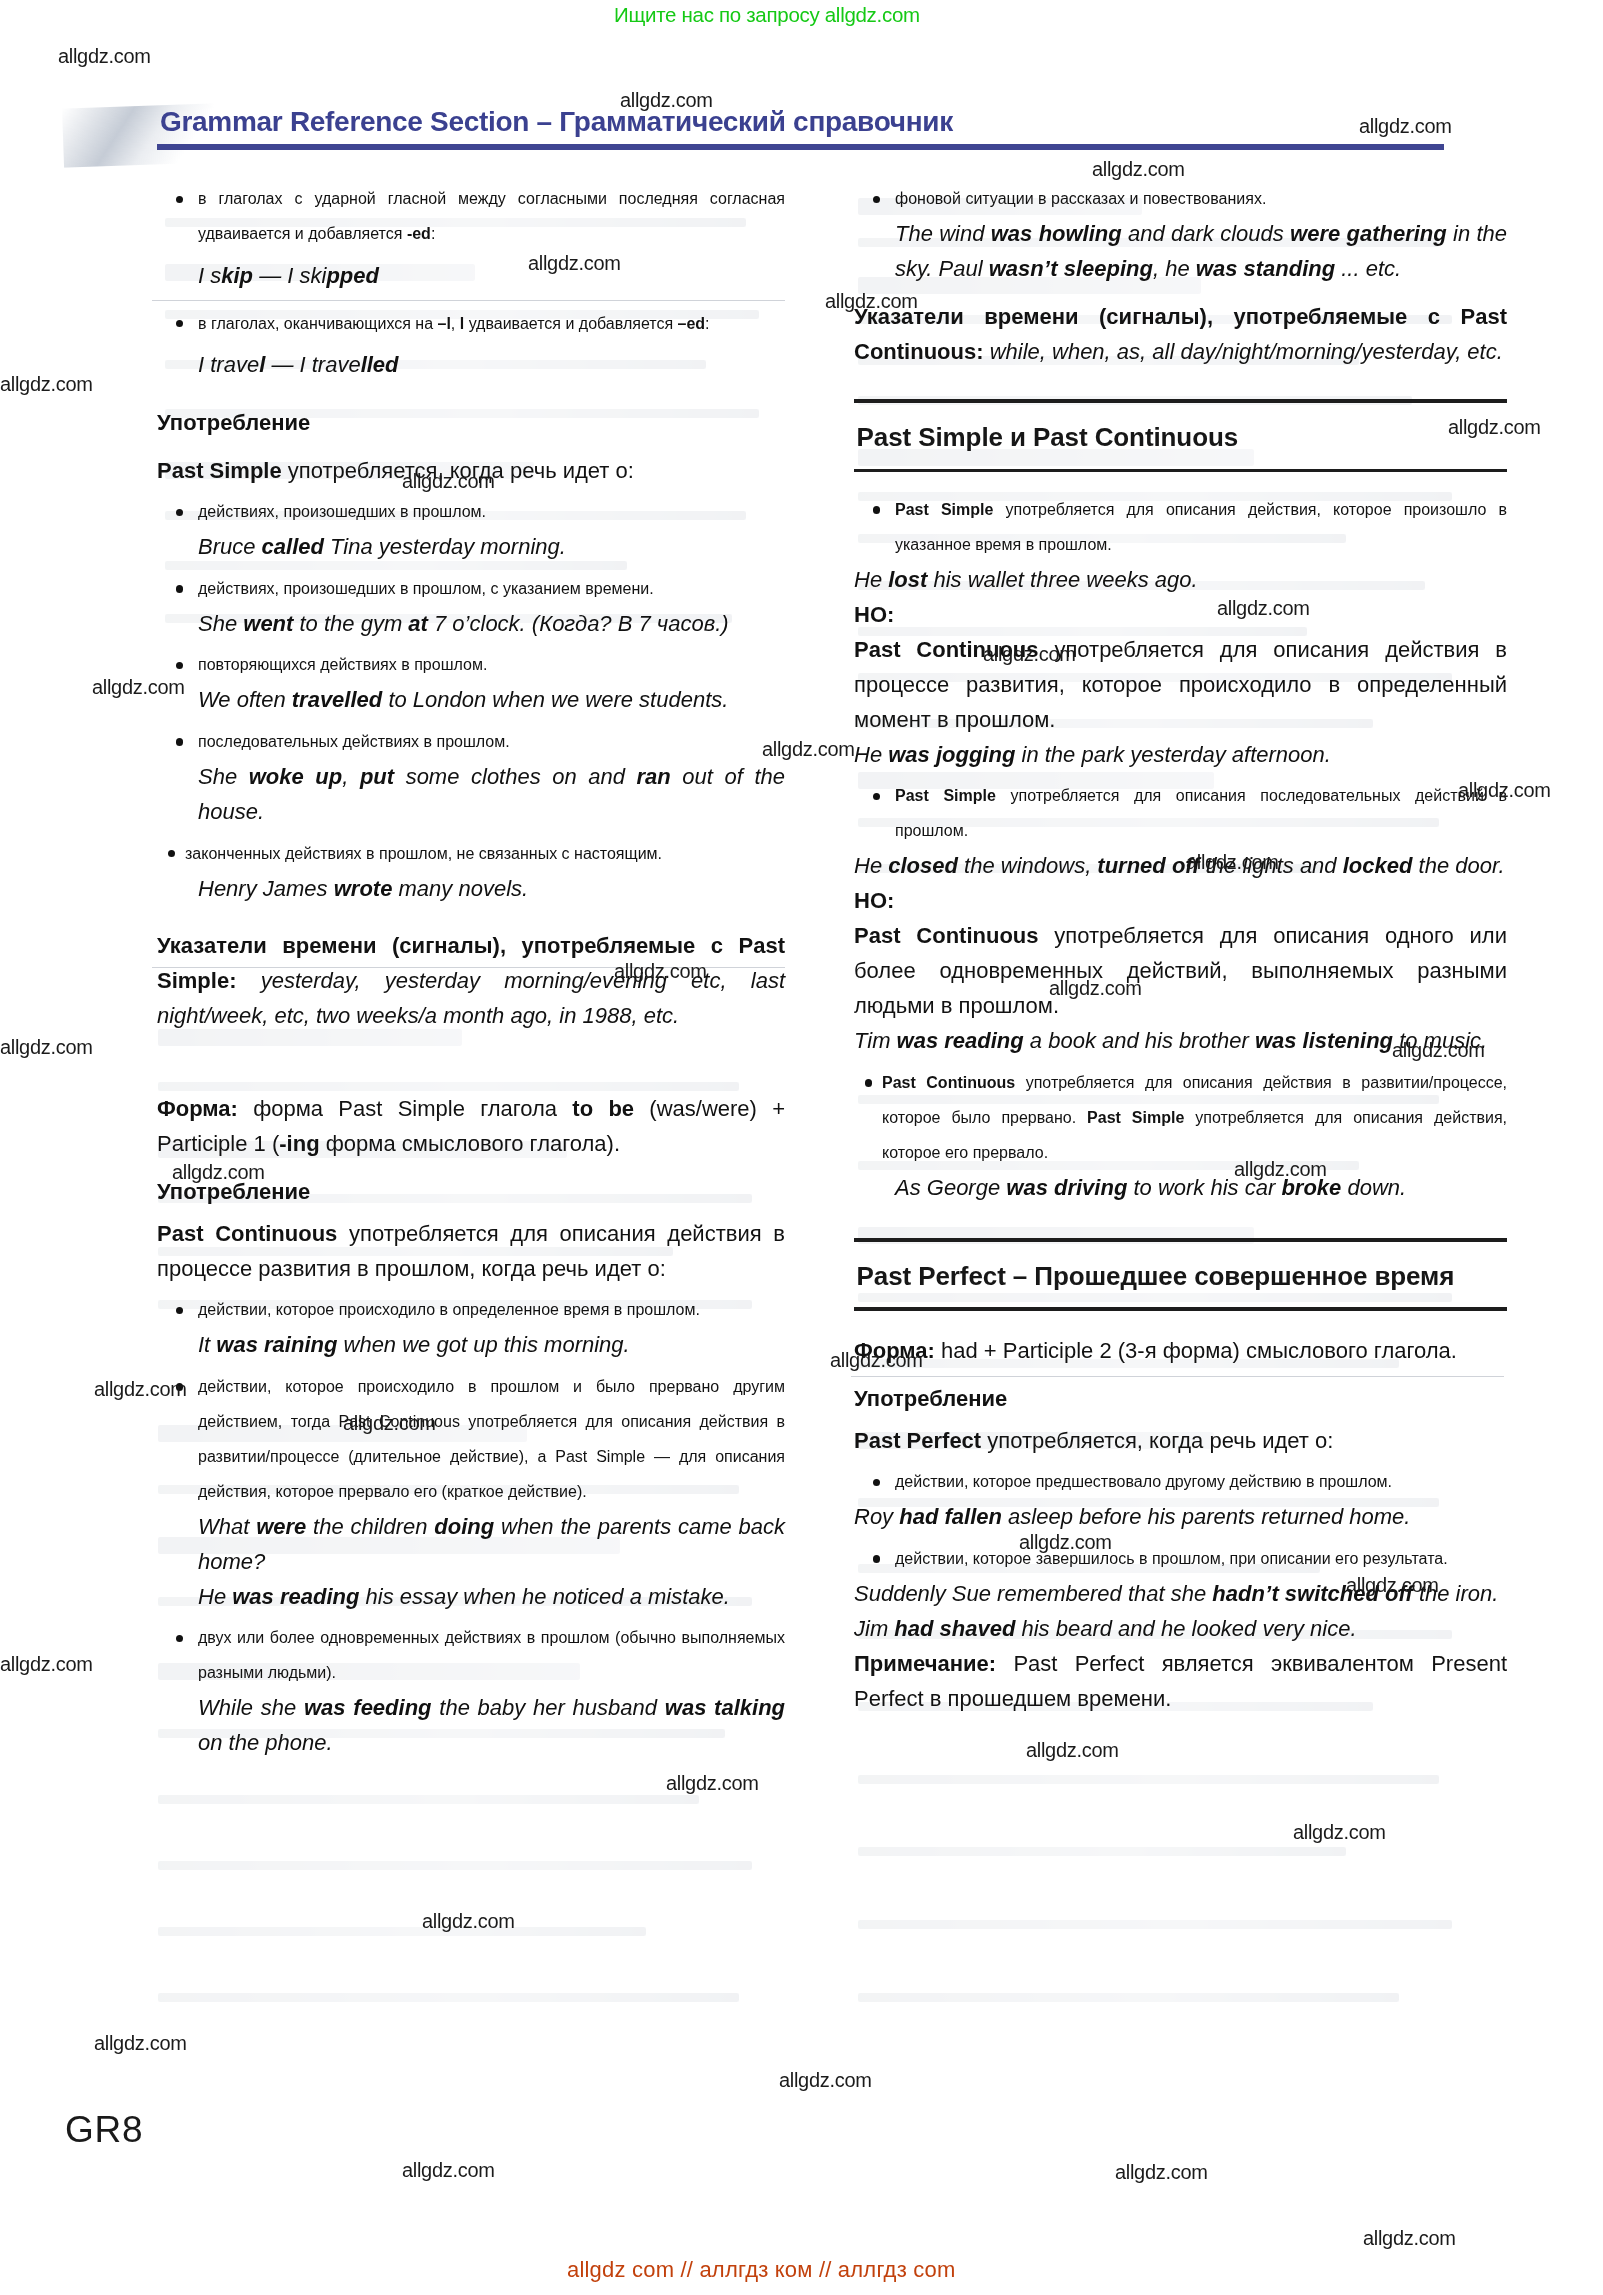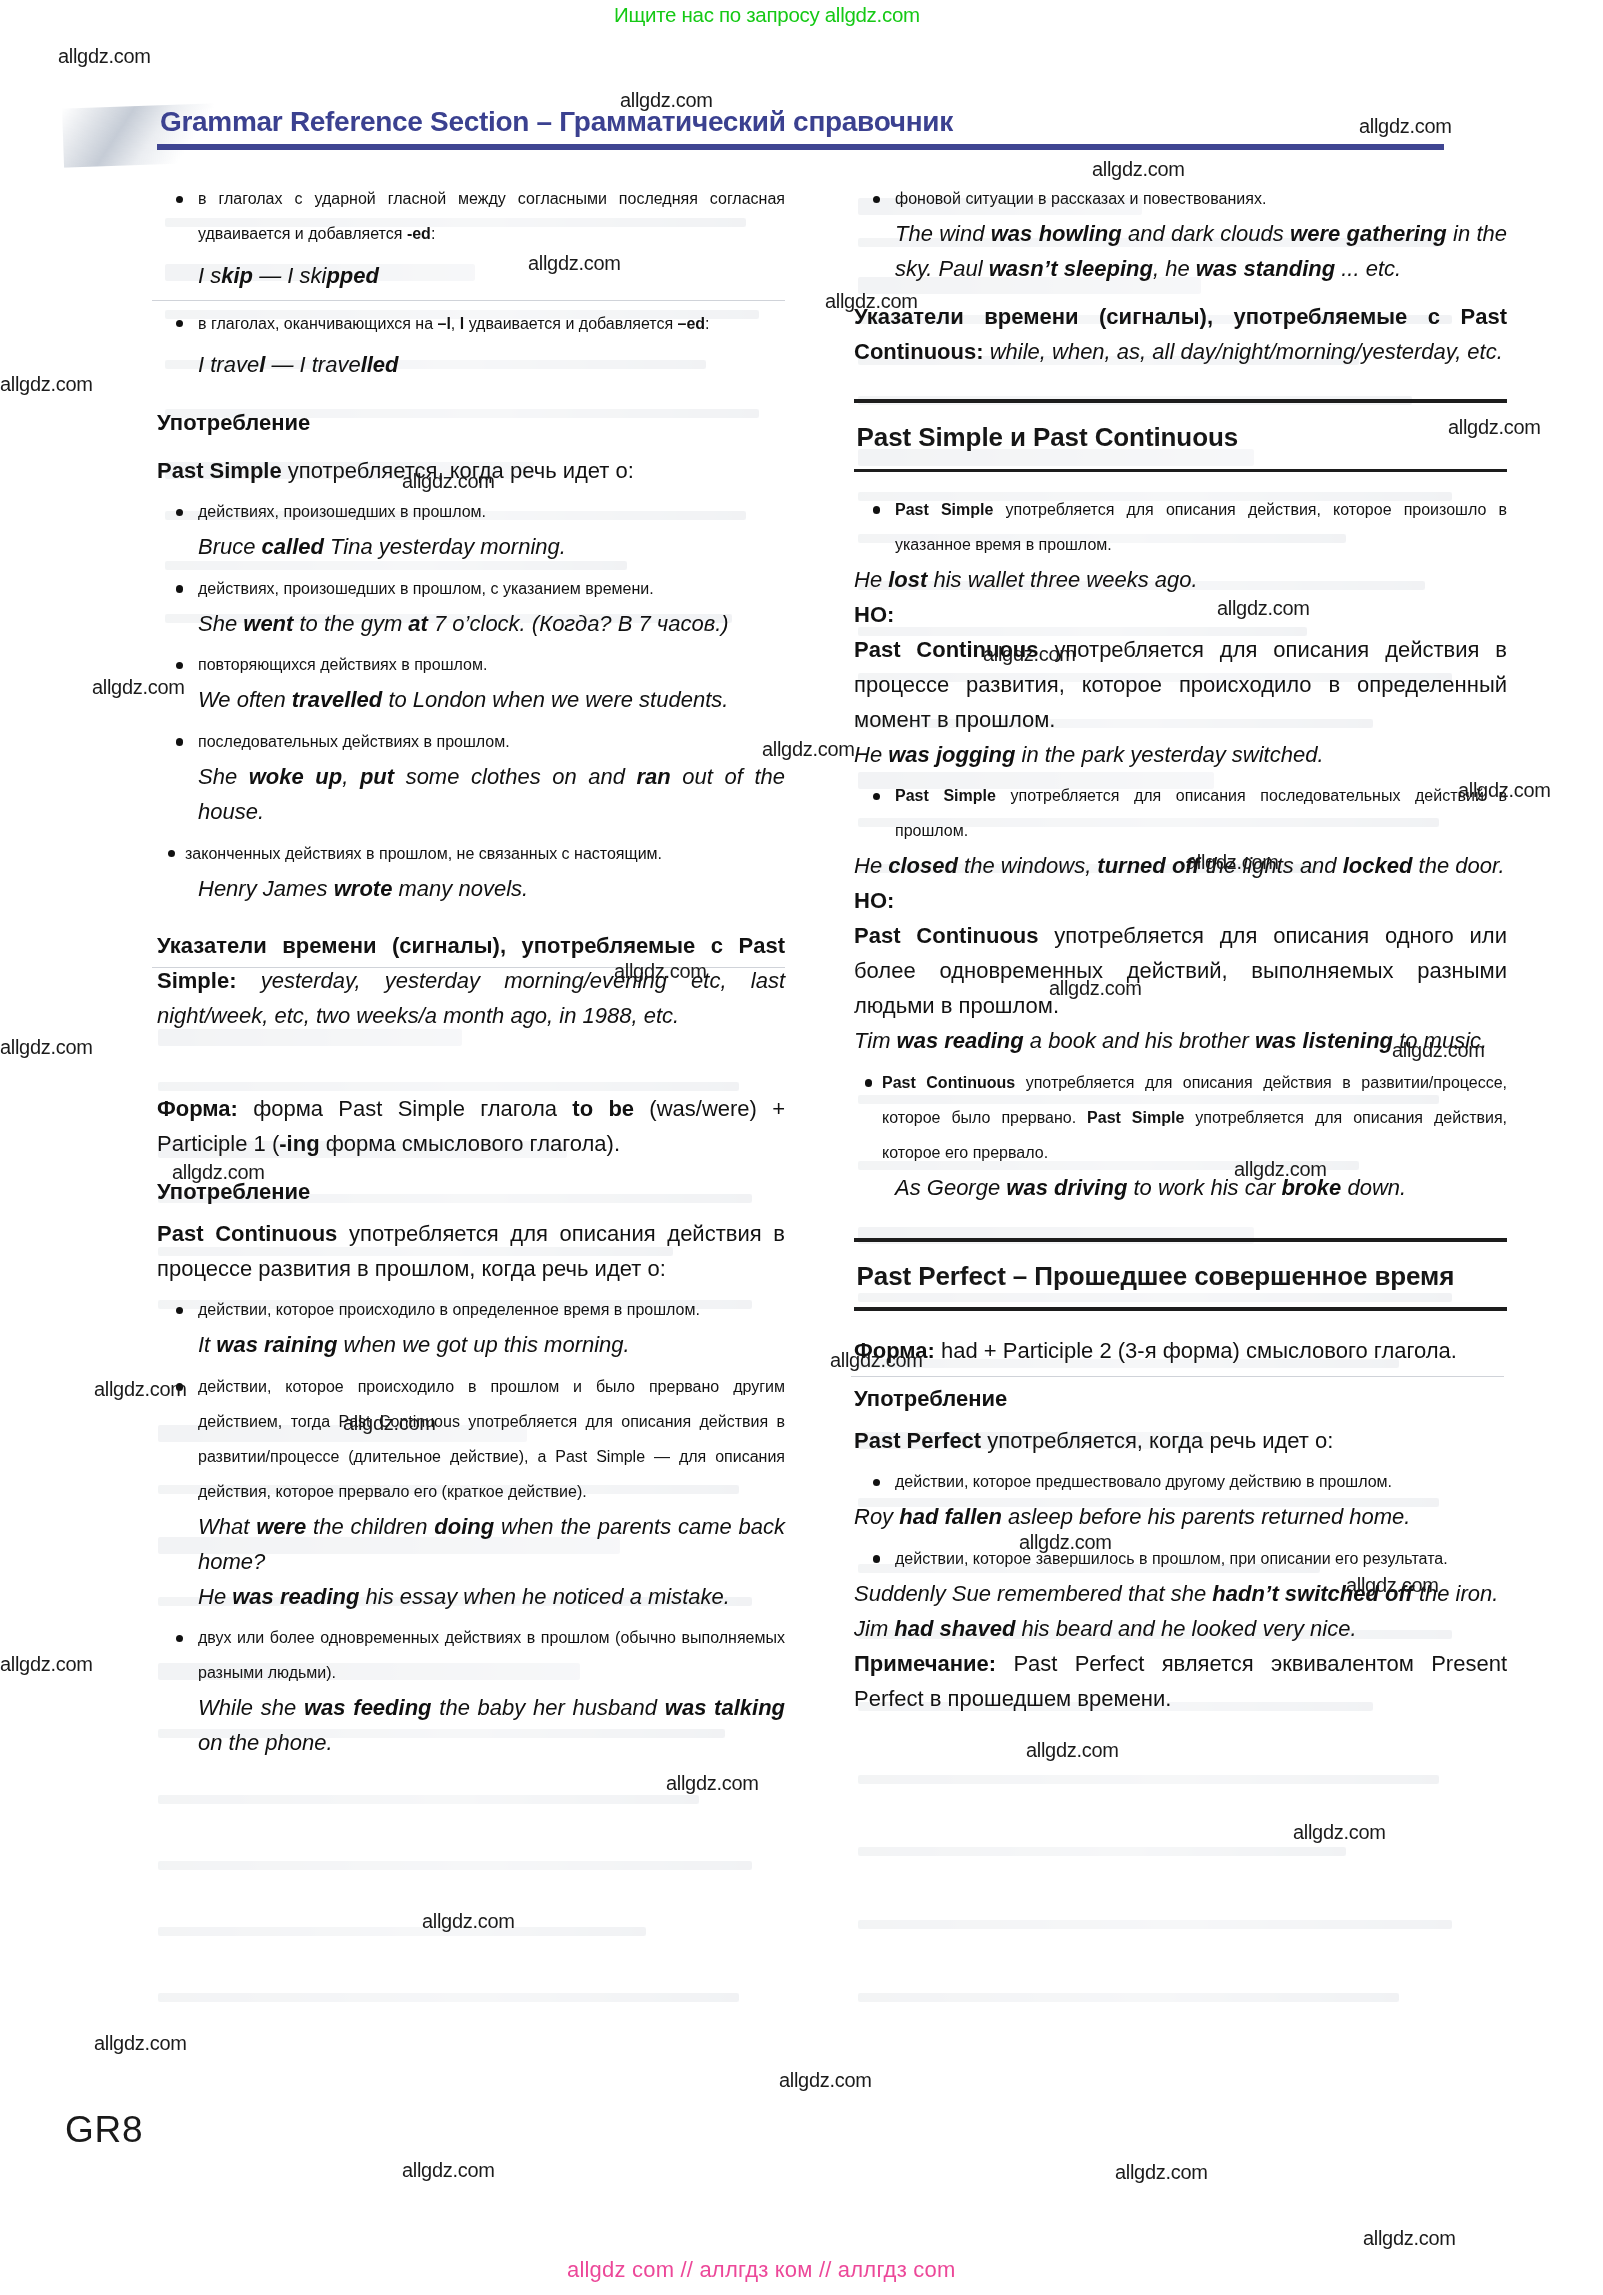"in the park yesterday switched." span { text: switched -> afternoon }
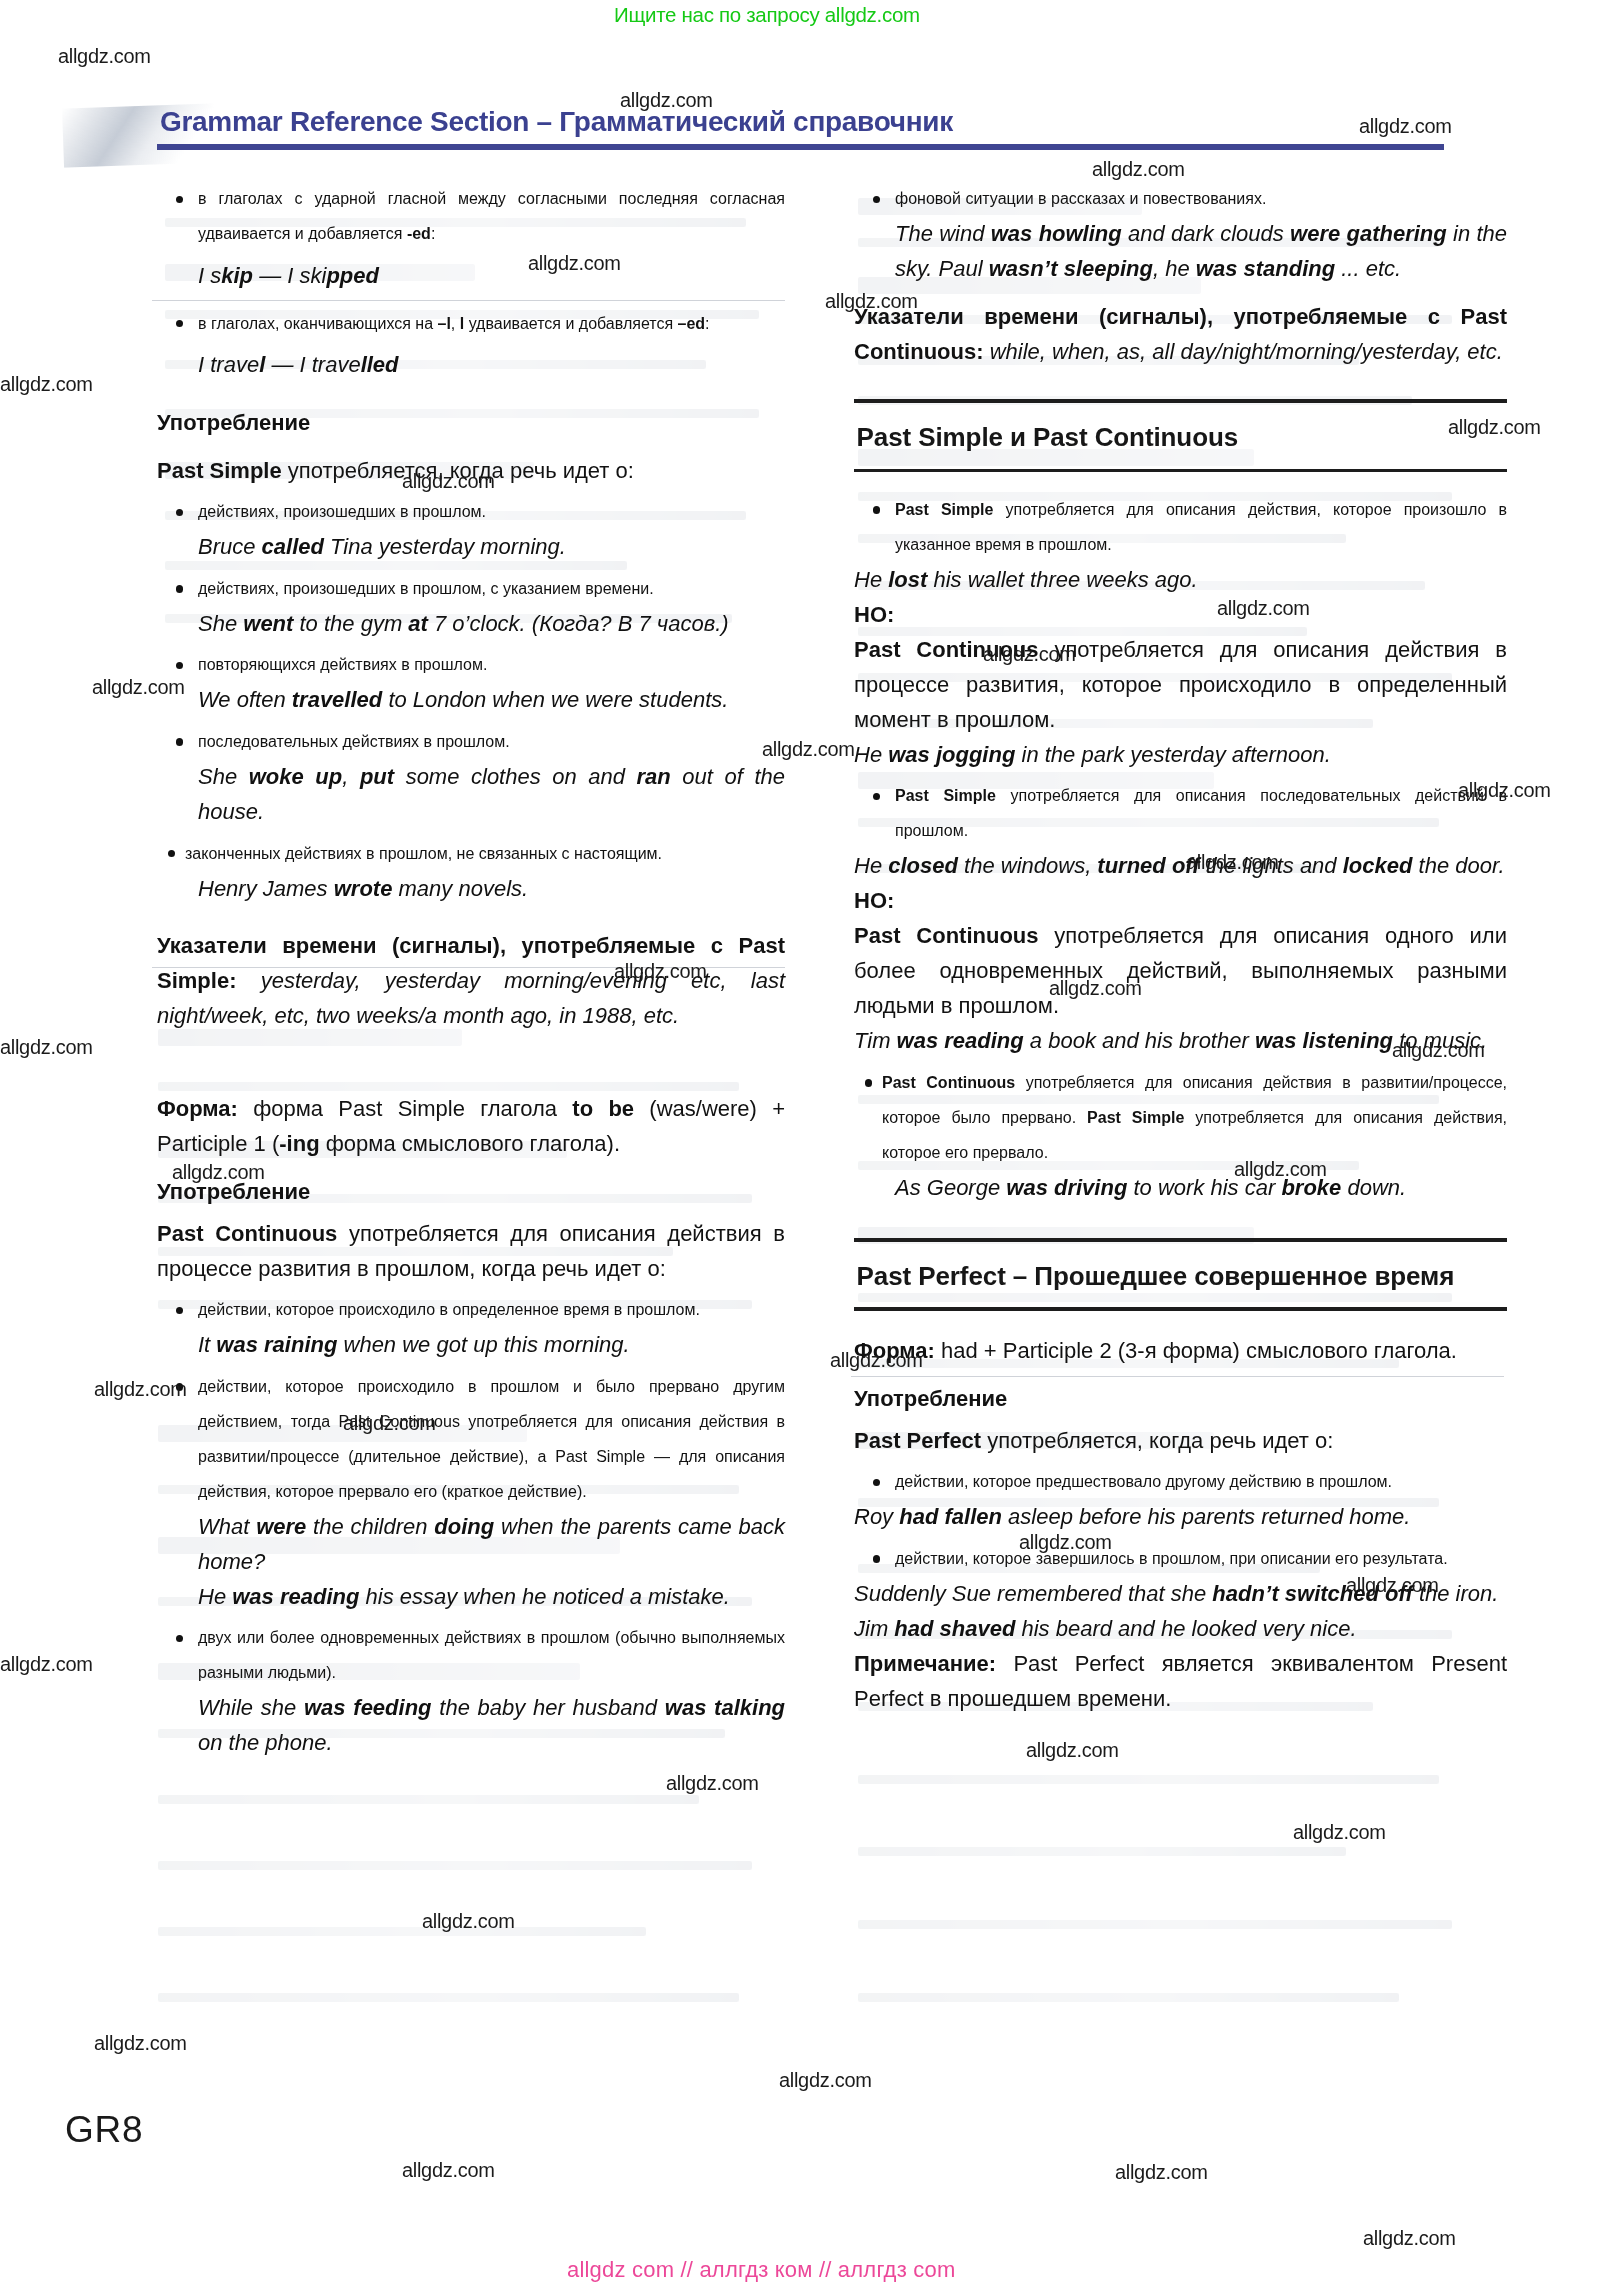"allgdz com // аллгдз ком" .wm-bottom { color: #ec4899 -> #c2410c }
